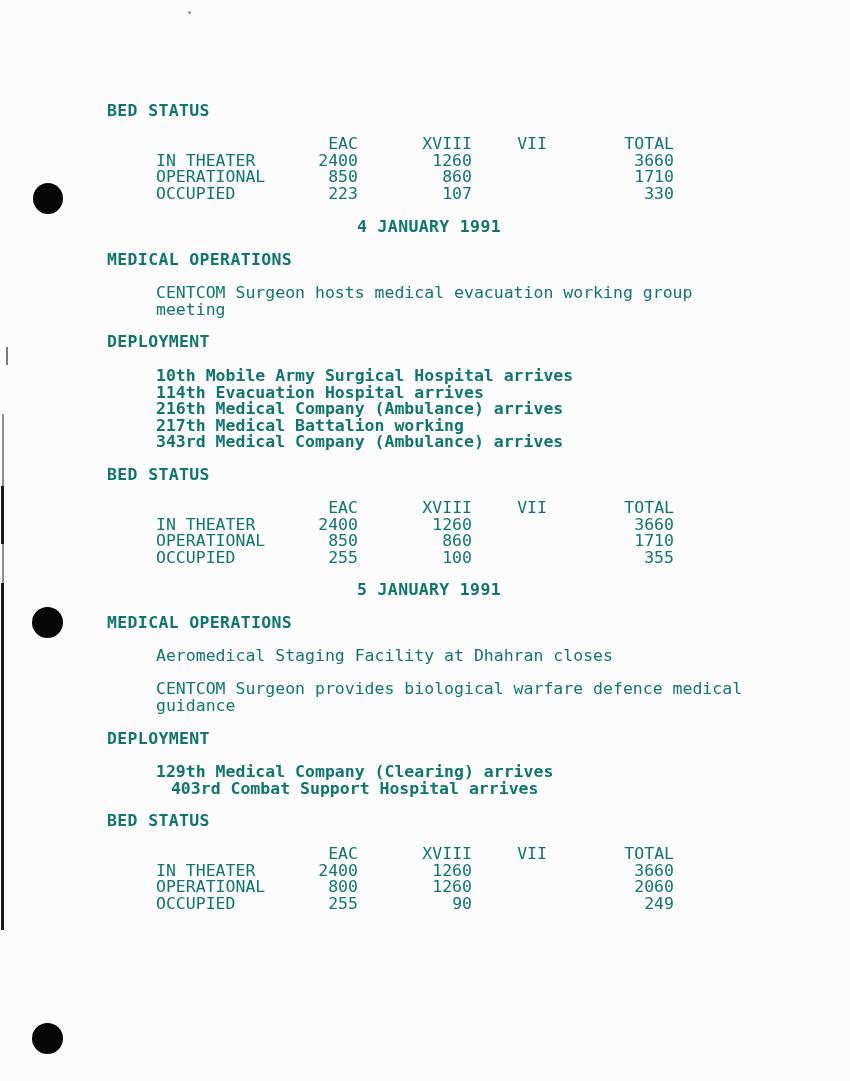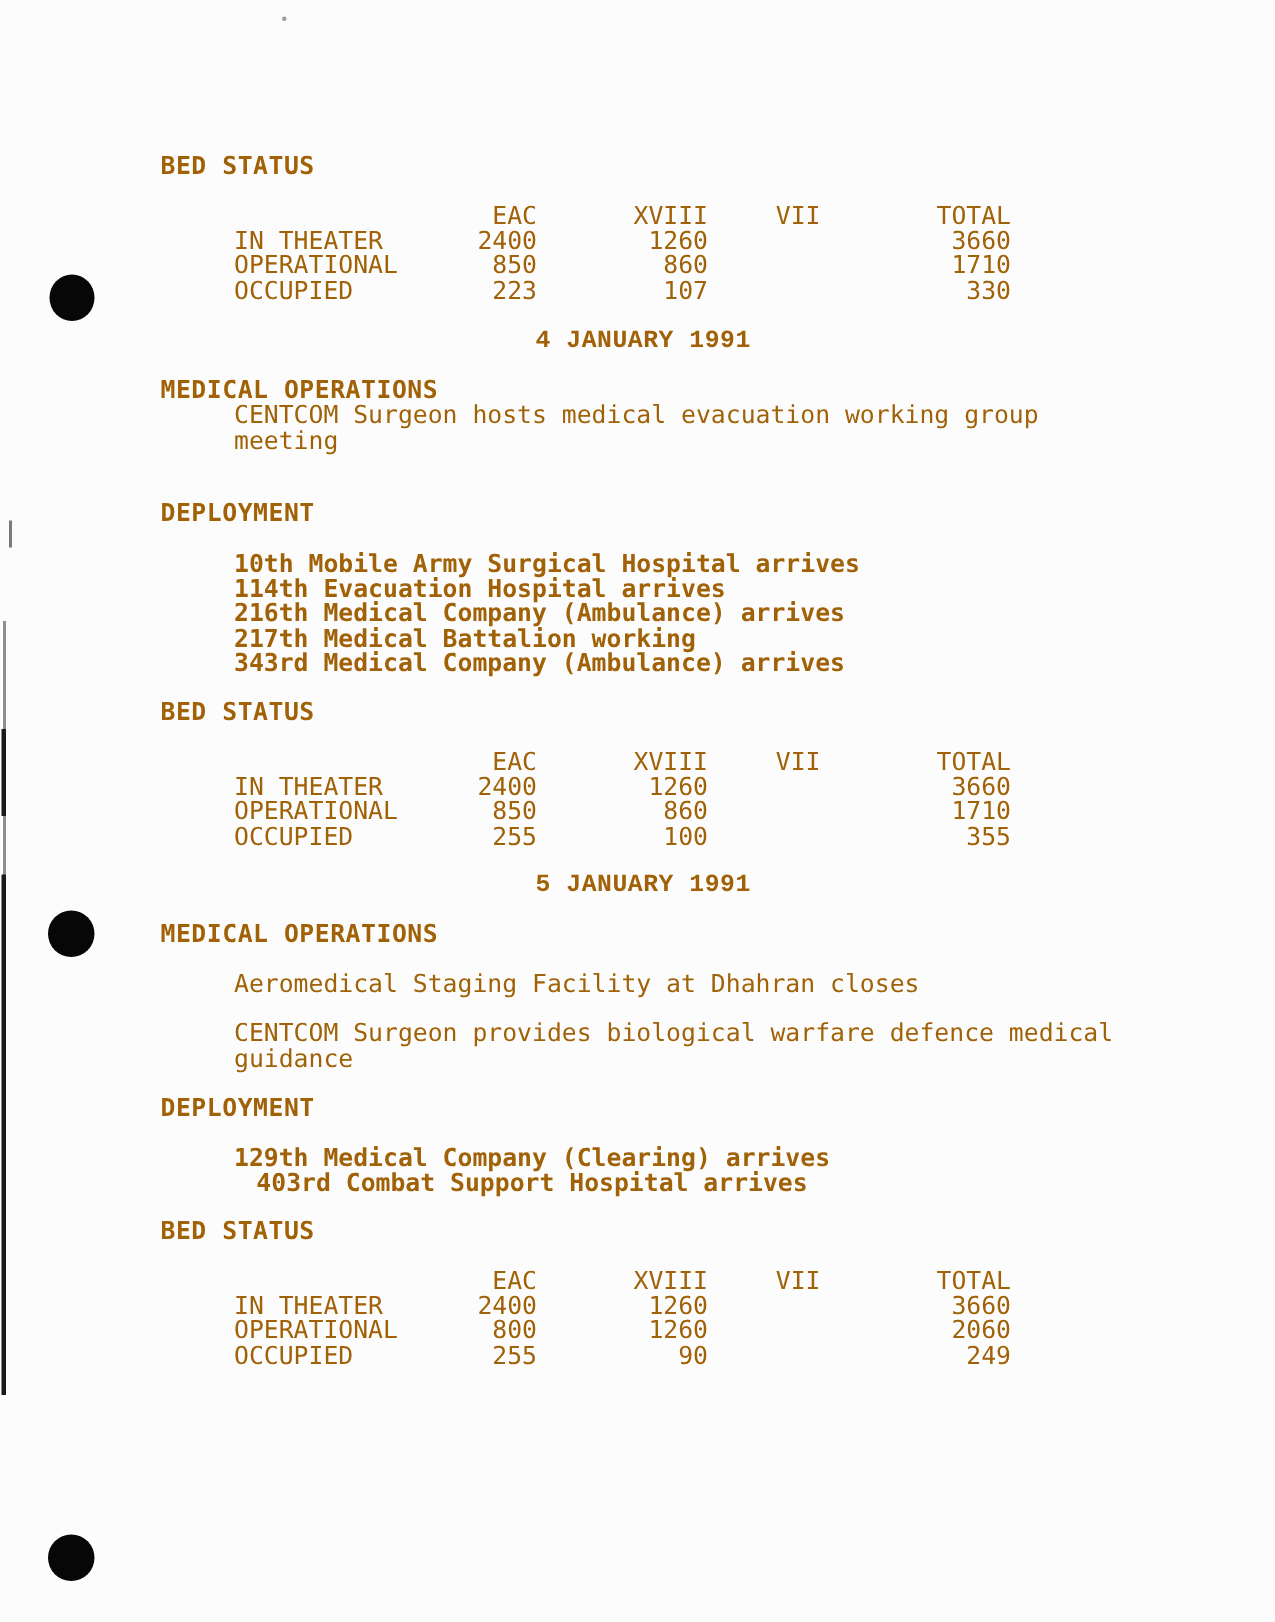"BED STATUS" div.page { color: #a16207 -> #0f766e }
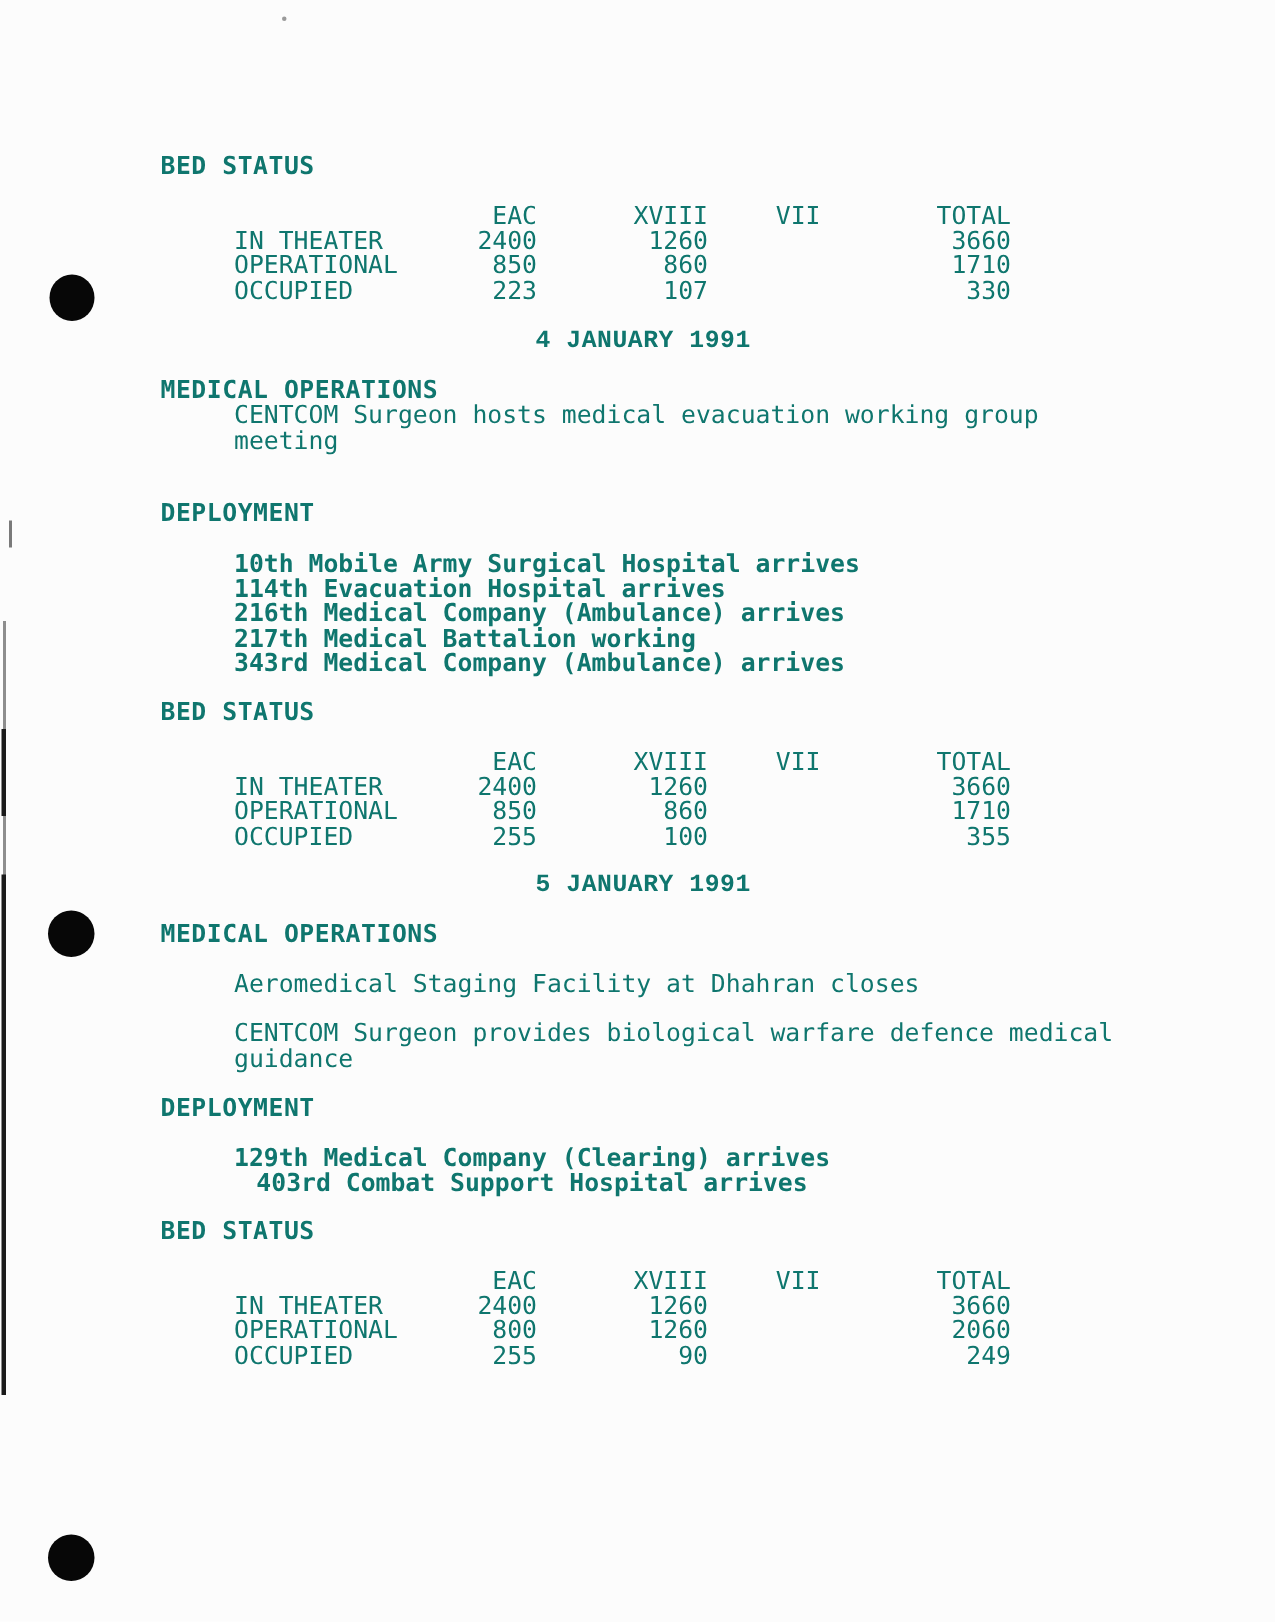"4 JANUARY 1991" .date-h { font-family: Liberation Mono, monospace -> none }
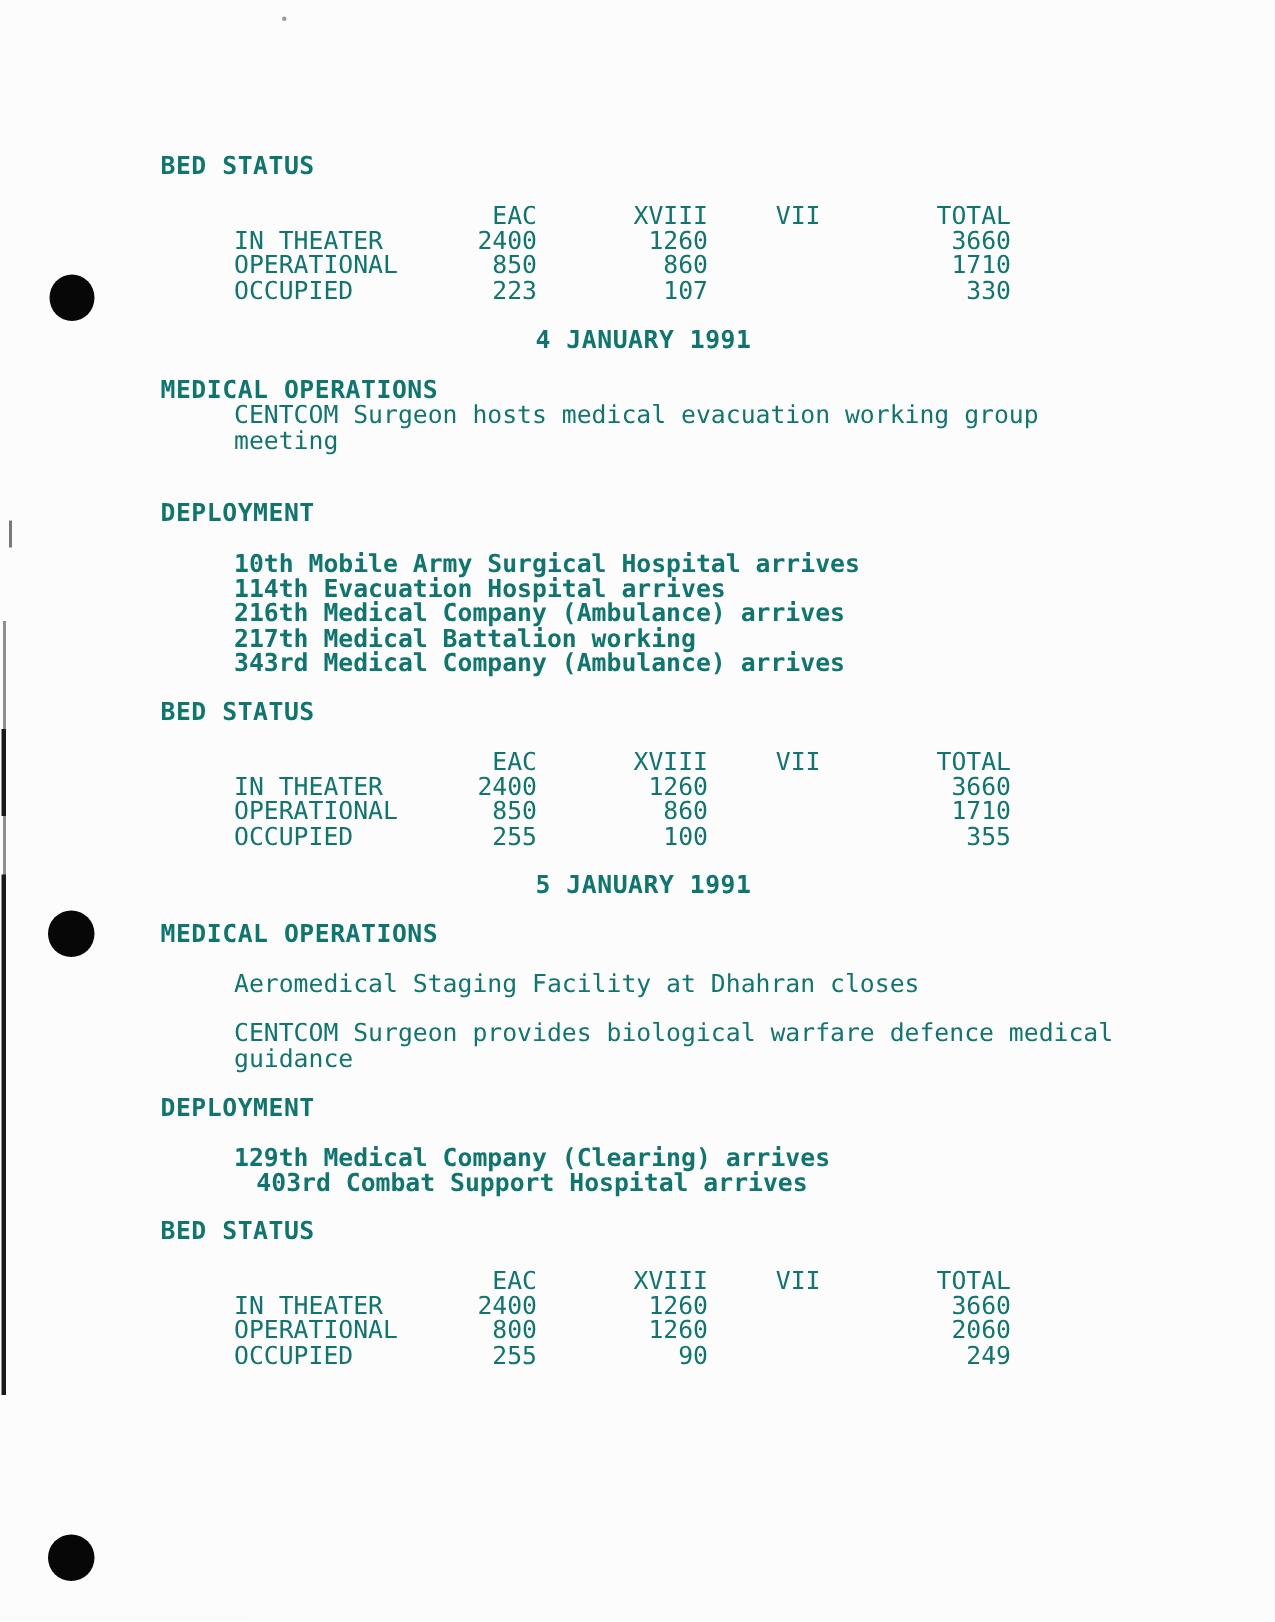"CENTCOM Surgeon hosts medical evacuation" div.para { top: 269px -> 285px }
